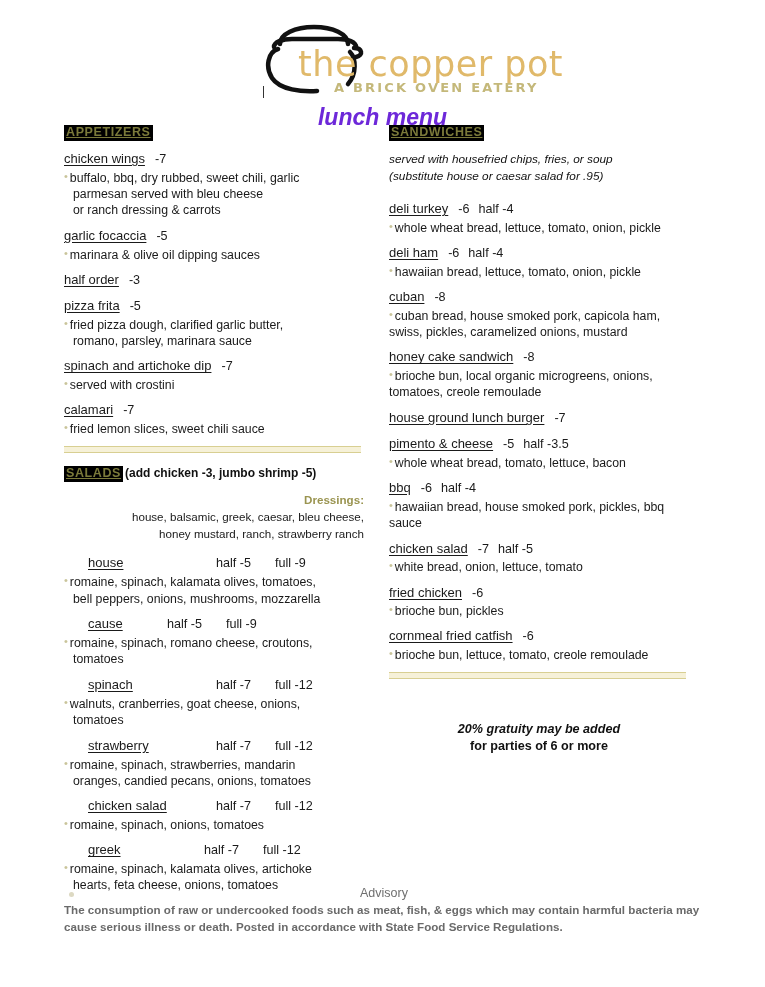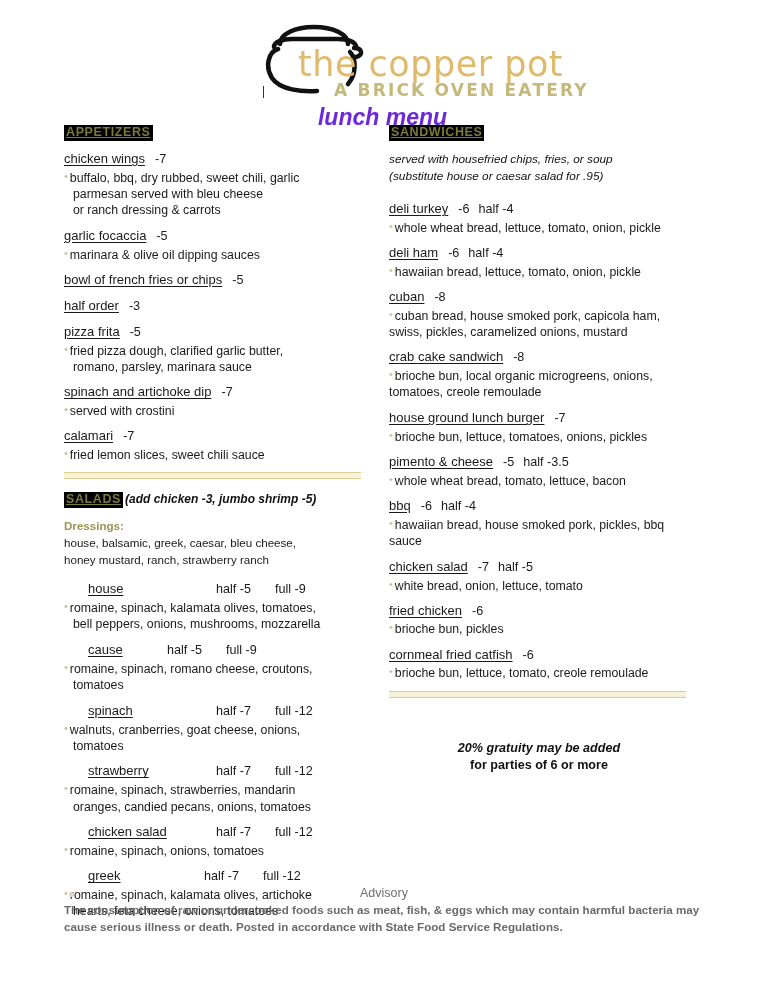"A BRICK OVEN EATERY" .logo-sub { font-size: 17px -> 13px }
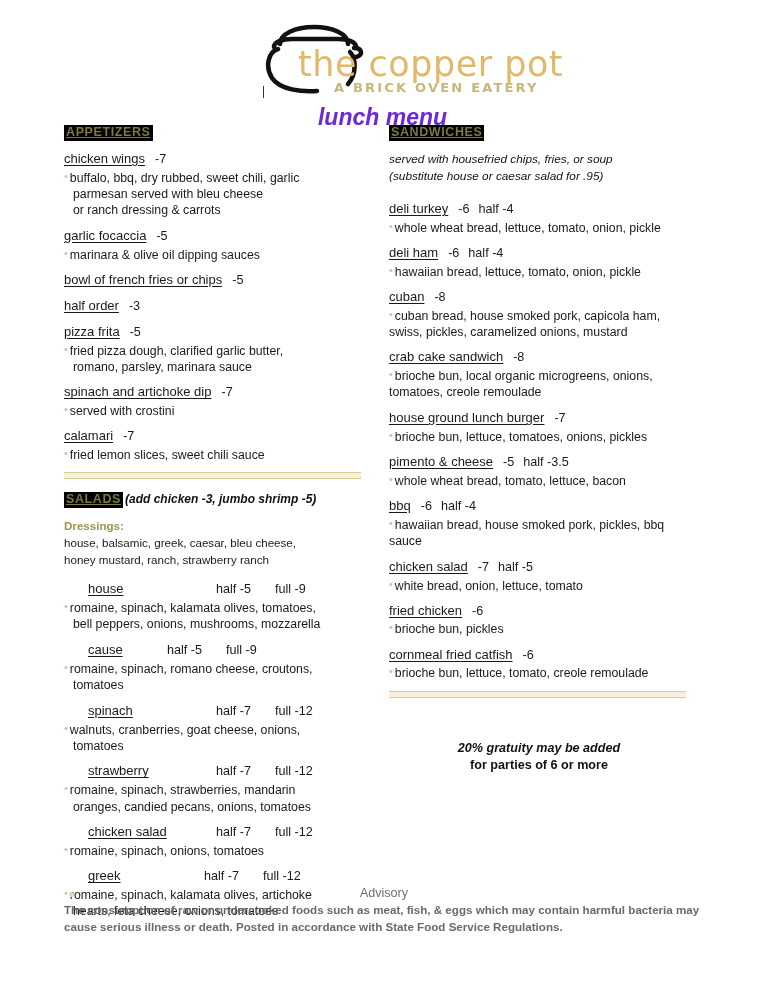"bowl of french fries or" div.item { html: <div> <div><span>bowl of french fries or chips</span><span>-5</span></div> </div> -> none }
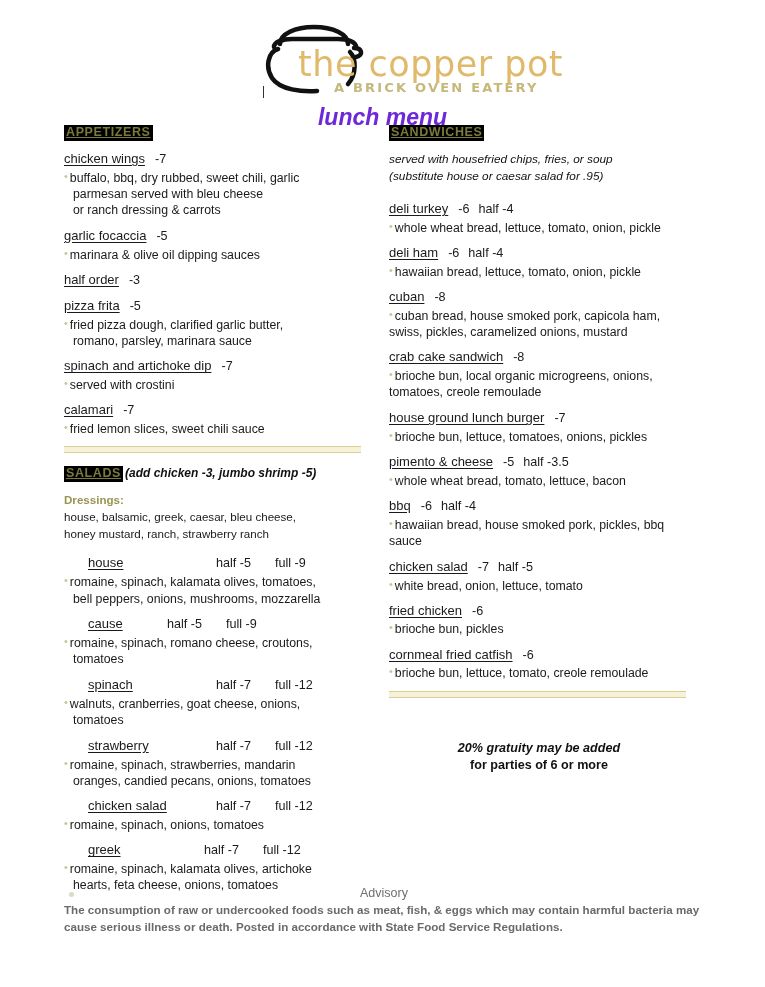"crab cake sandwich" span.item-name { text: crab -> honey }
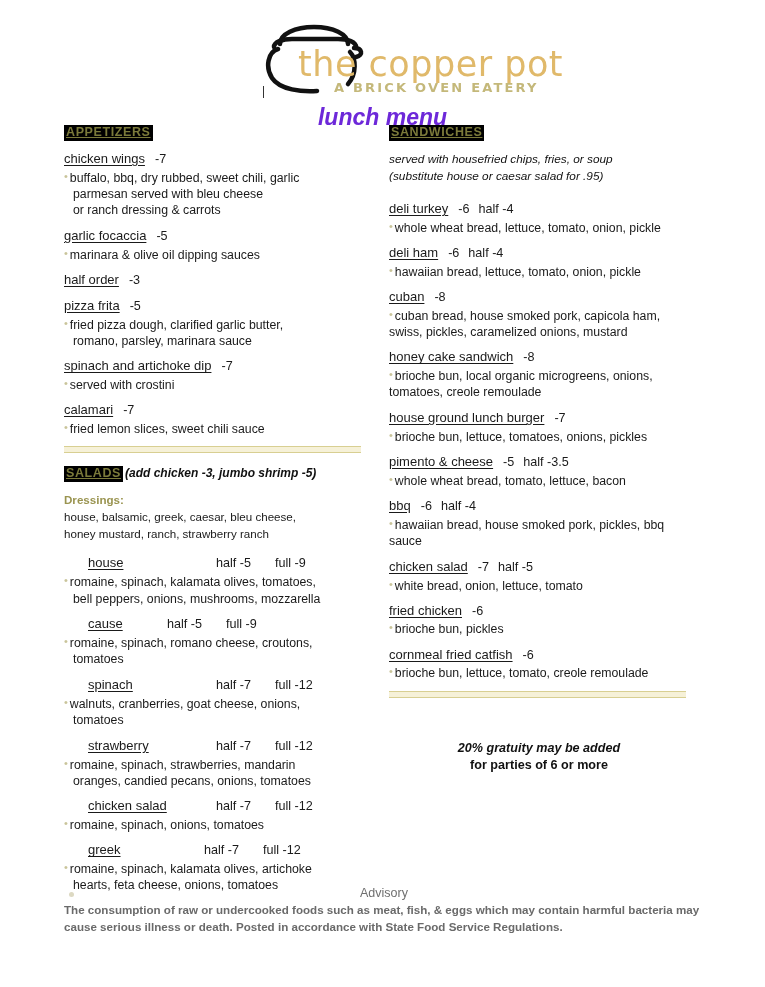"• brioche bun, lettuce, tomatoes," div.desc { html: <div> <span><span>•</span>brioche bun, lettuce, tomatoes, onions, pickles</span> </div> -> none }
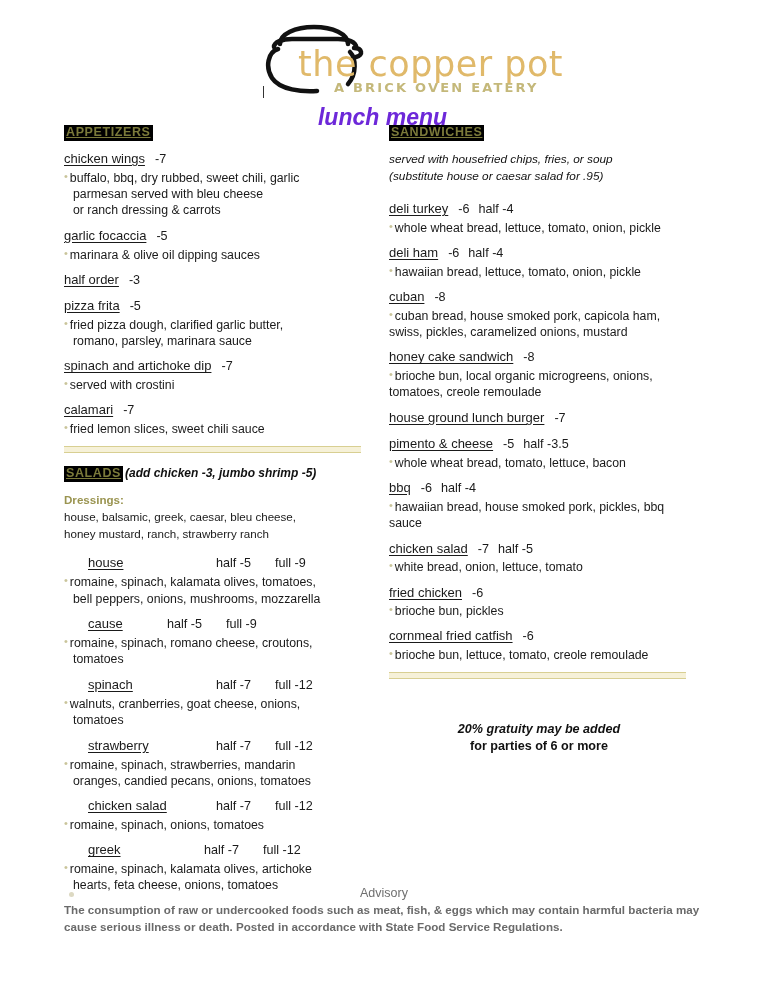"(add chicken -3, jumbo shrimp" .head-note { font-style: italic -> none }
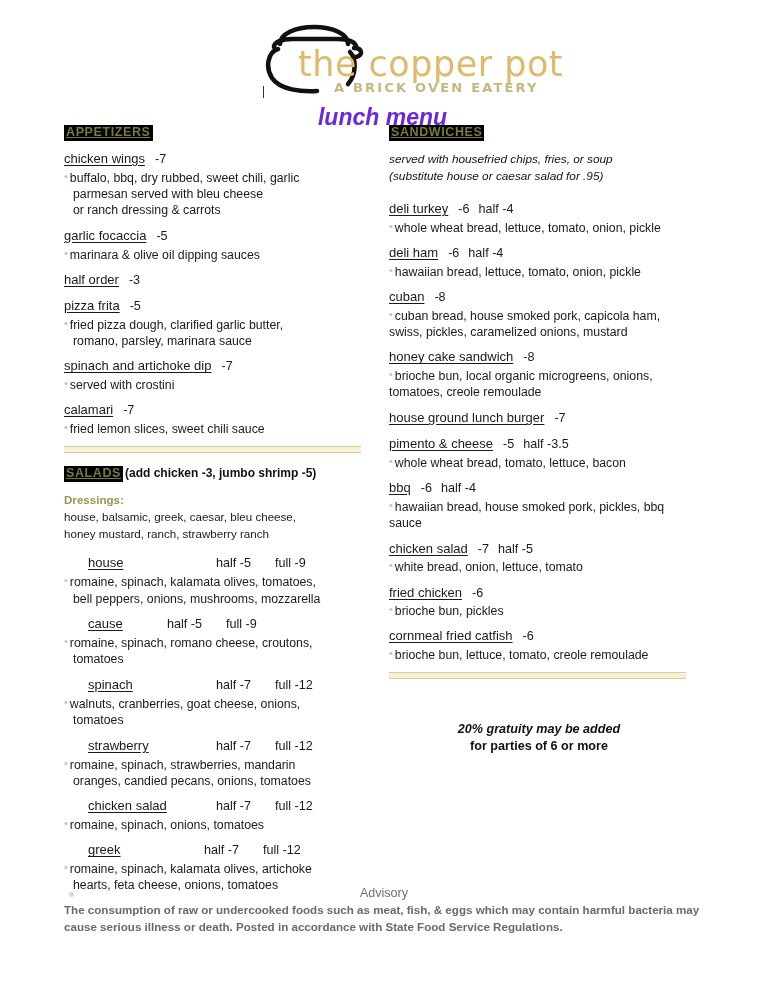"Dressings:" .dressings { text-align: none -> right }
